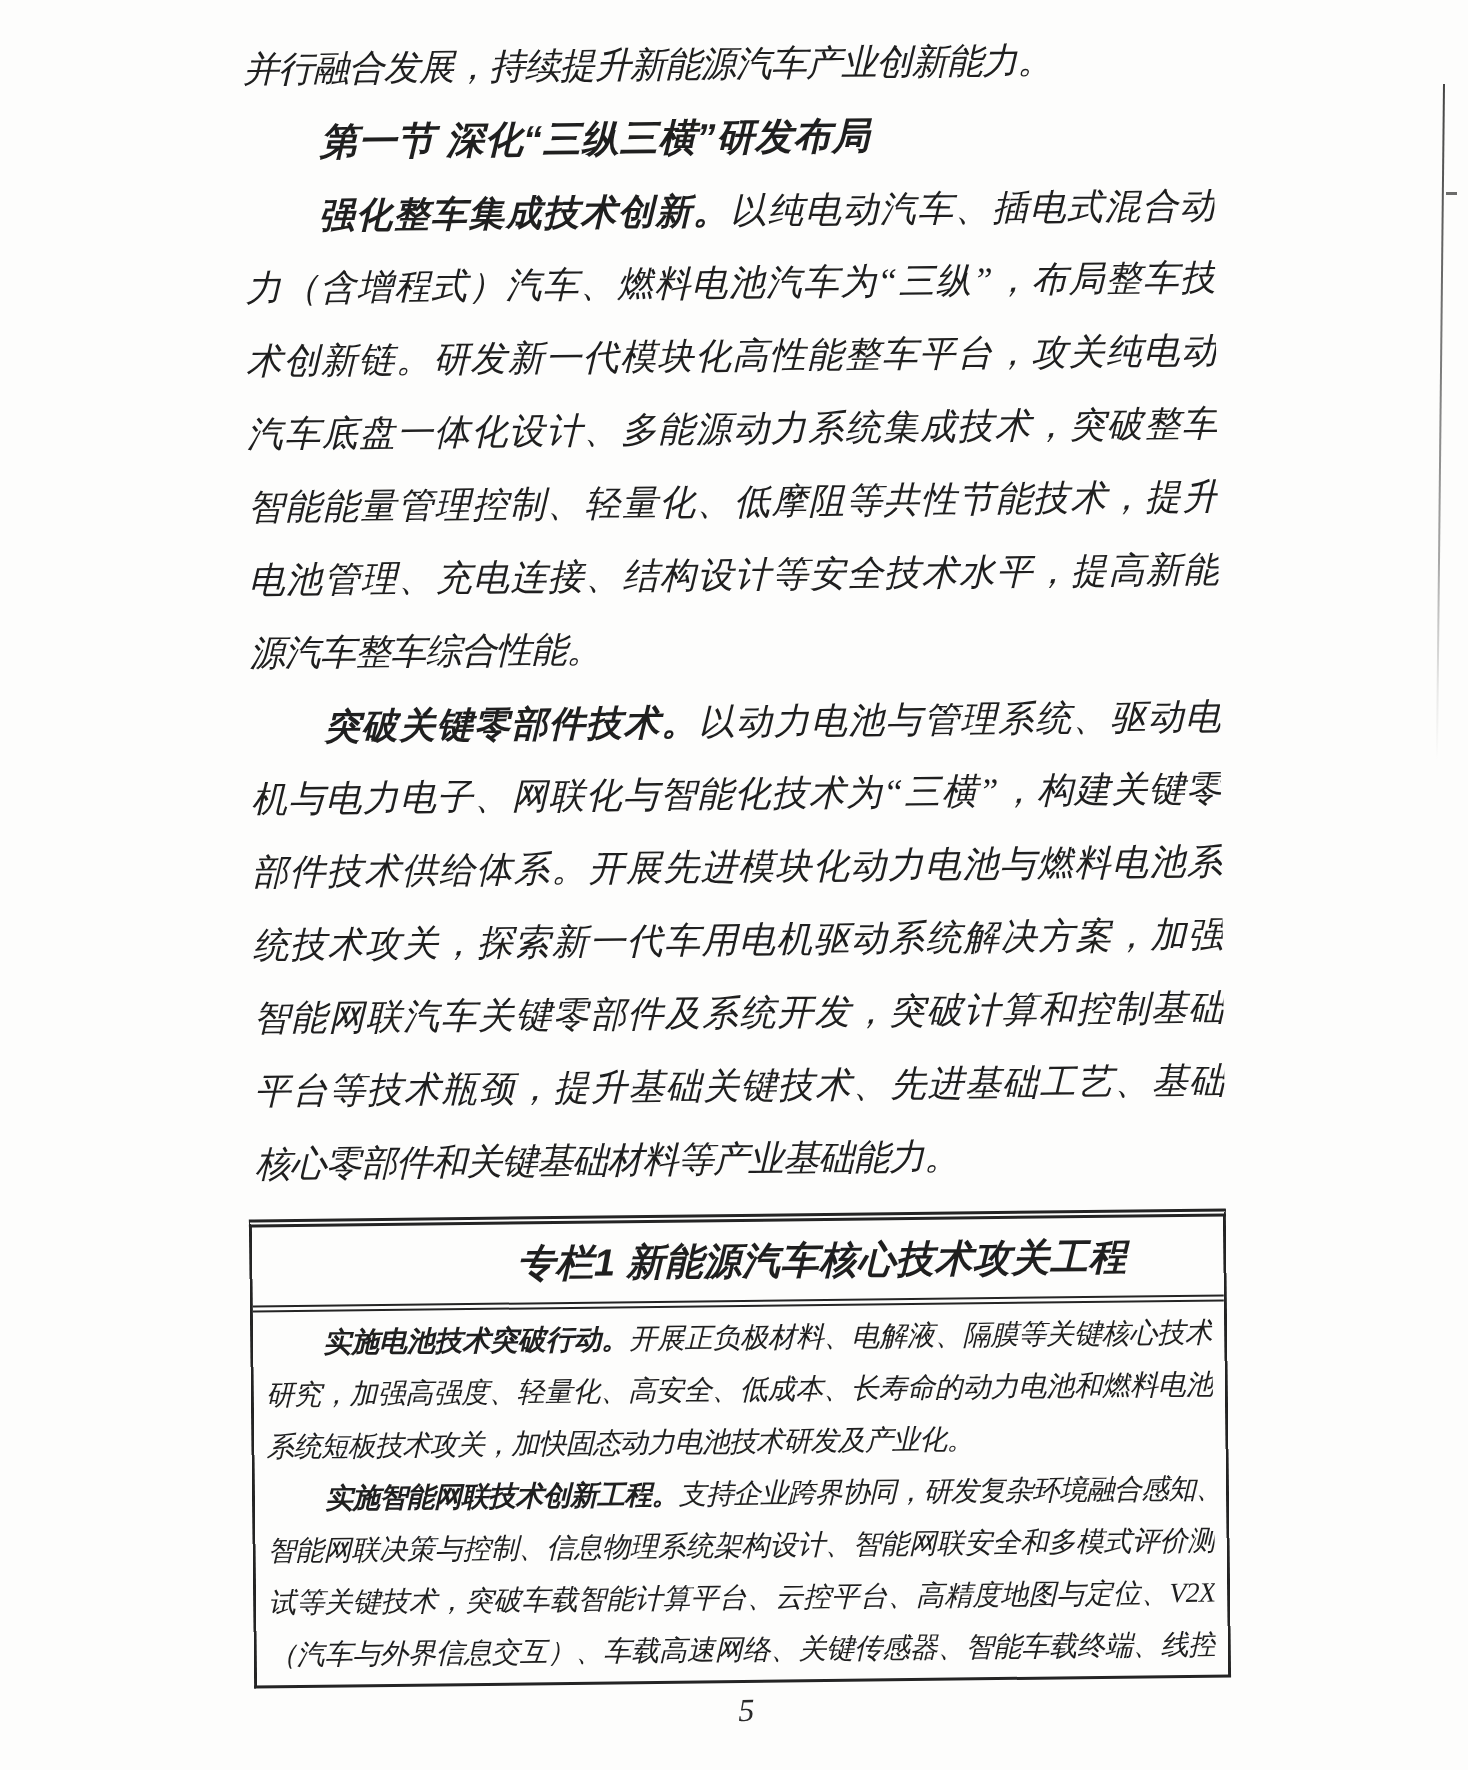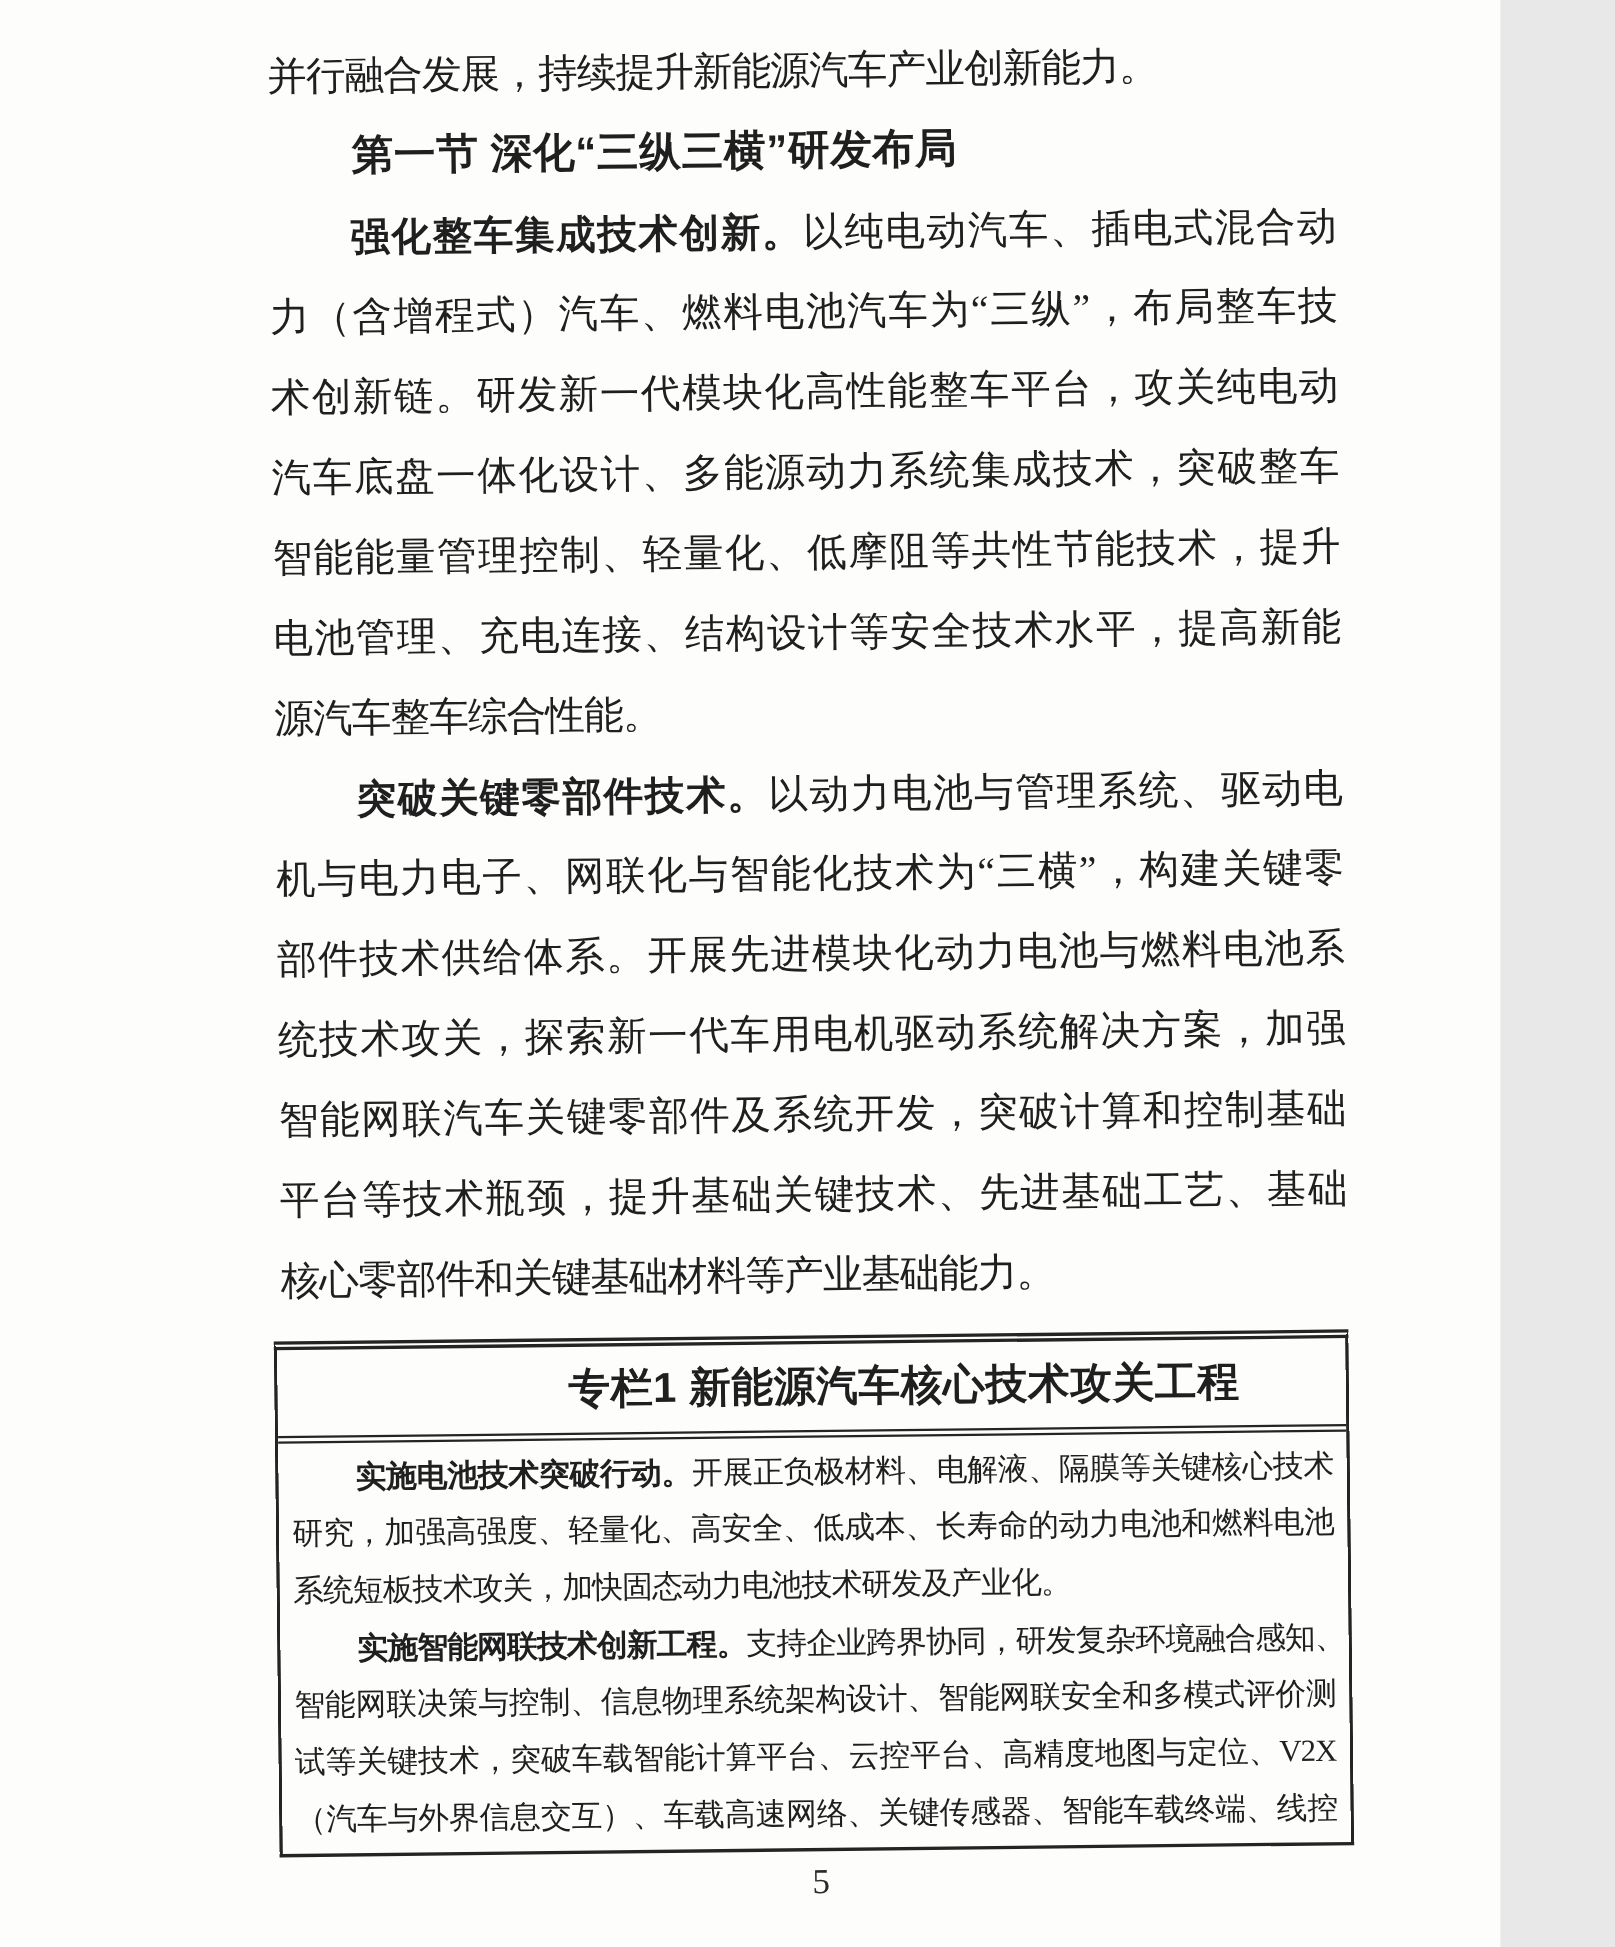"并行融合发展，持续提升新能源汽车产业创新能力。" .page { font-style: none -> italic; width: 1364px -> 1468px }
